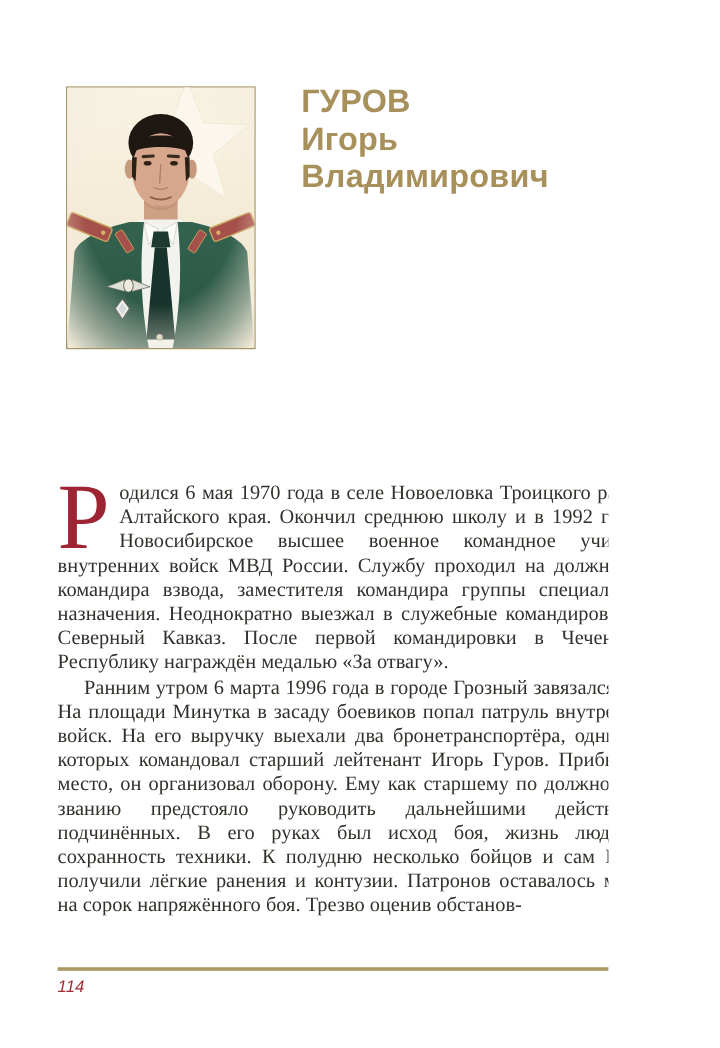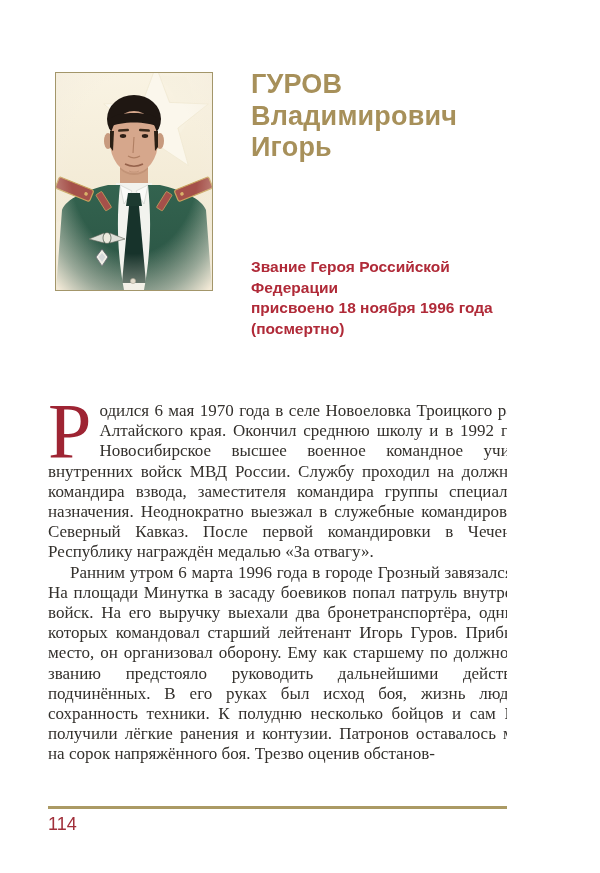"Владимирович" div { order: before "Игорь" -> after "Игорь" }
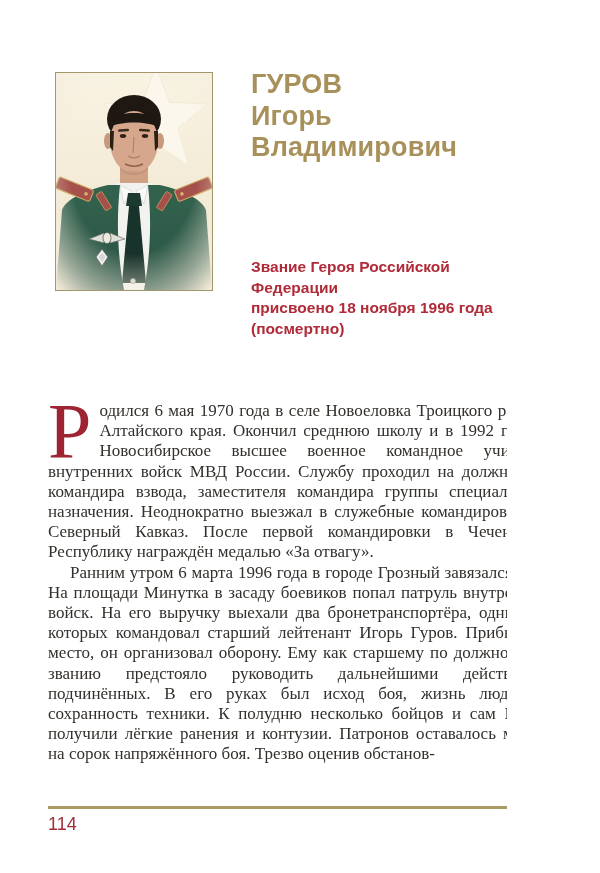"Звание Героя Российской Федерации" div.award-note { html: <div> <div>Звание Героя Российской Федерации</div> <div>присвоено 18 ноября 1996 года (посмертно)</div> </div> -> none }
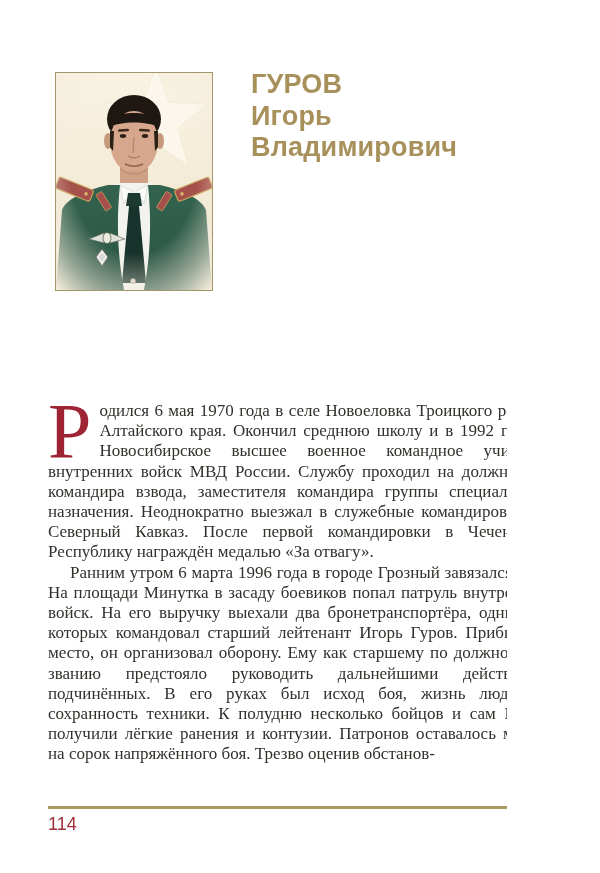"114" .page-number { font-size: 18px -> 14px; font-style: none -> italic }
